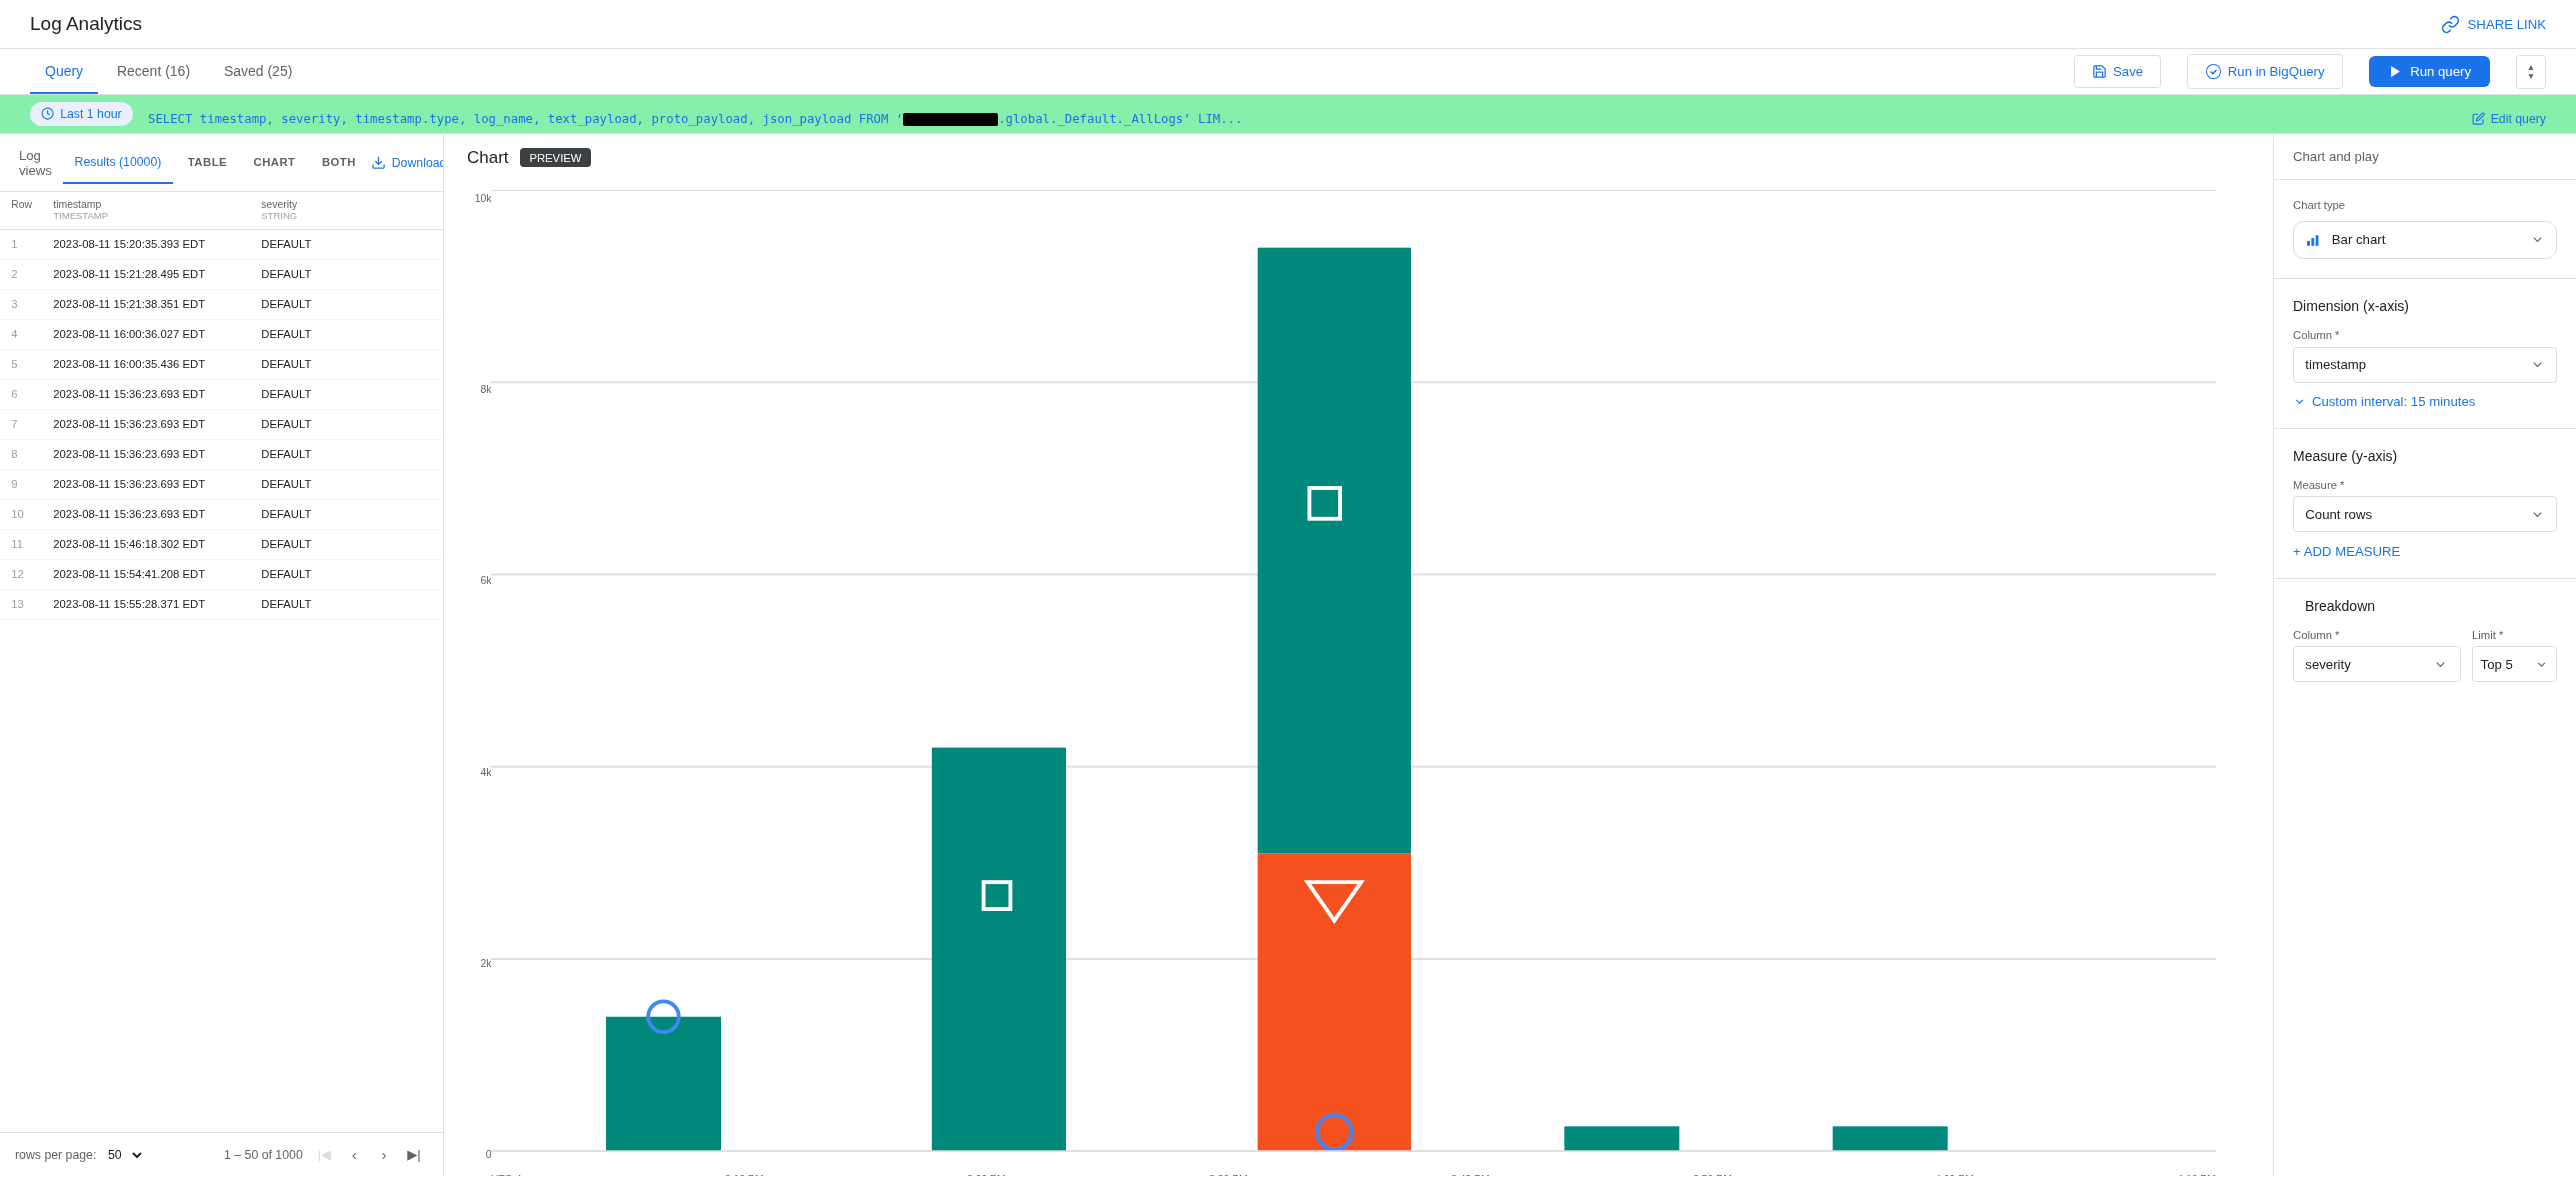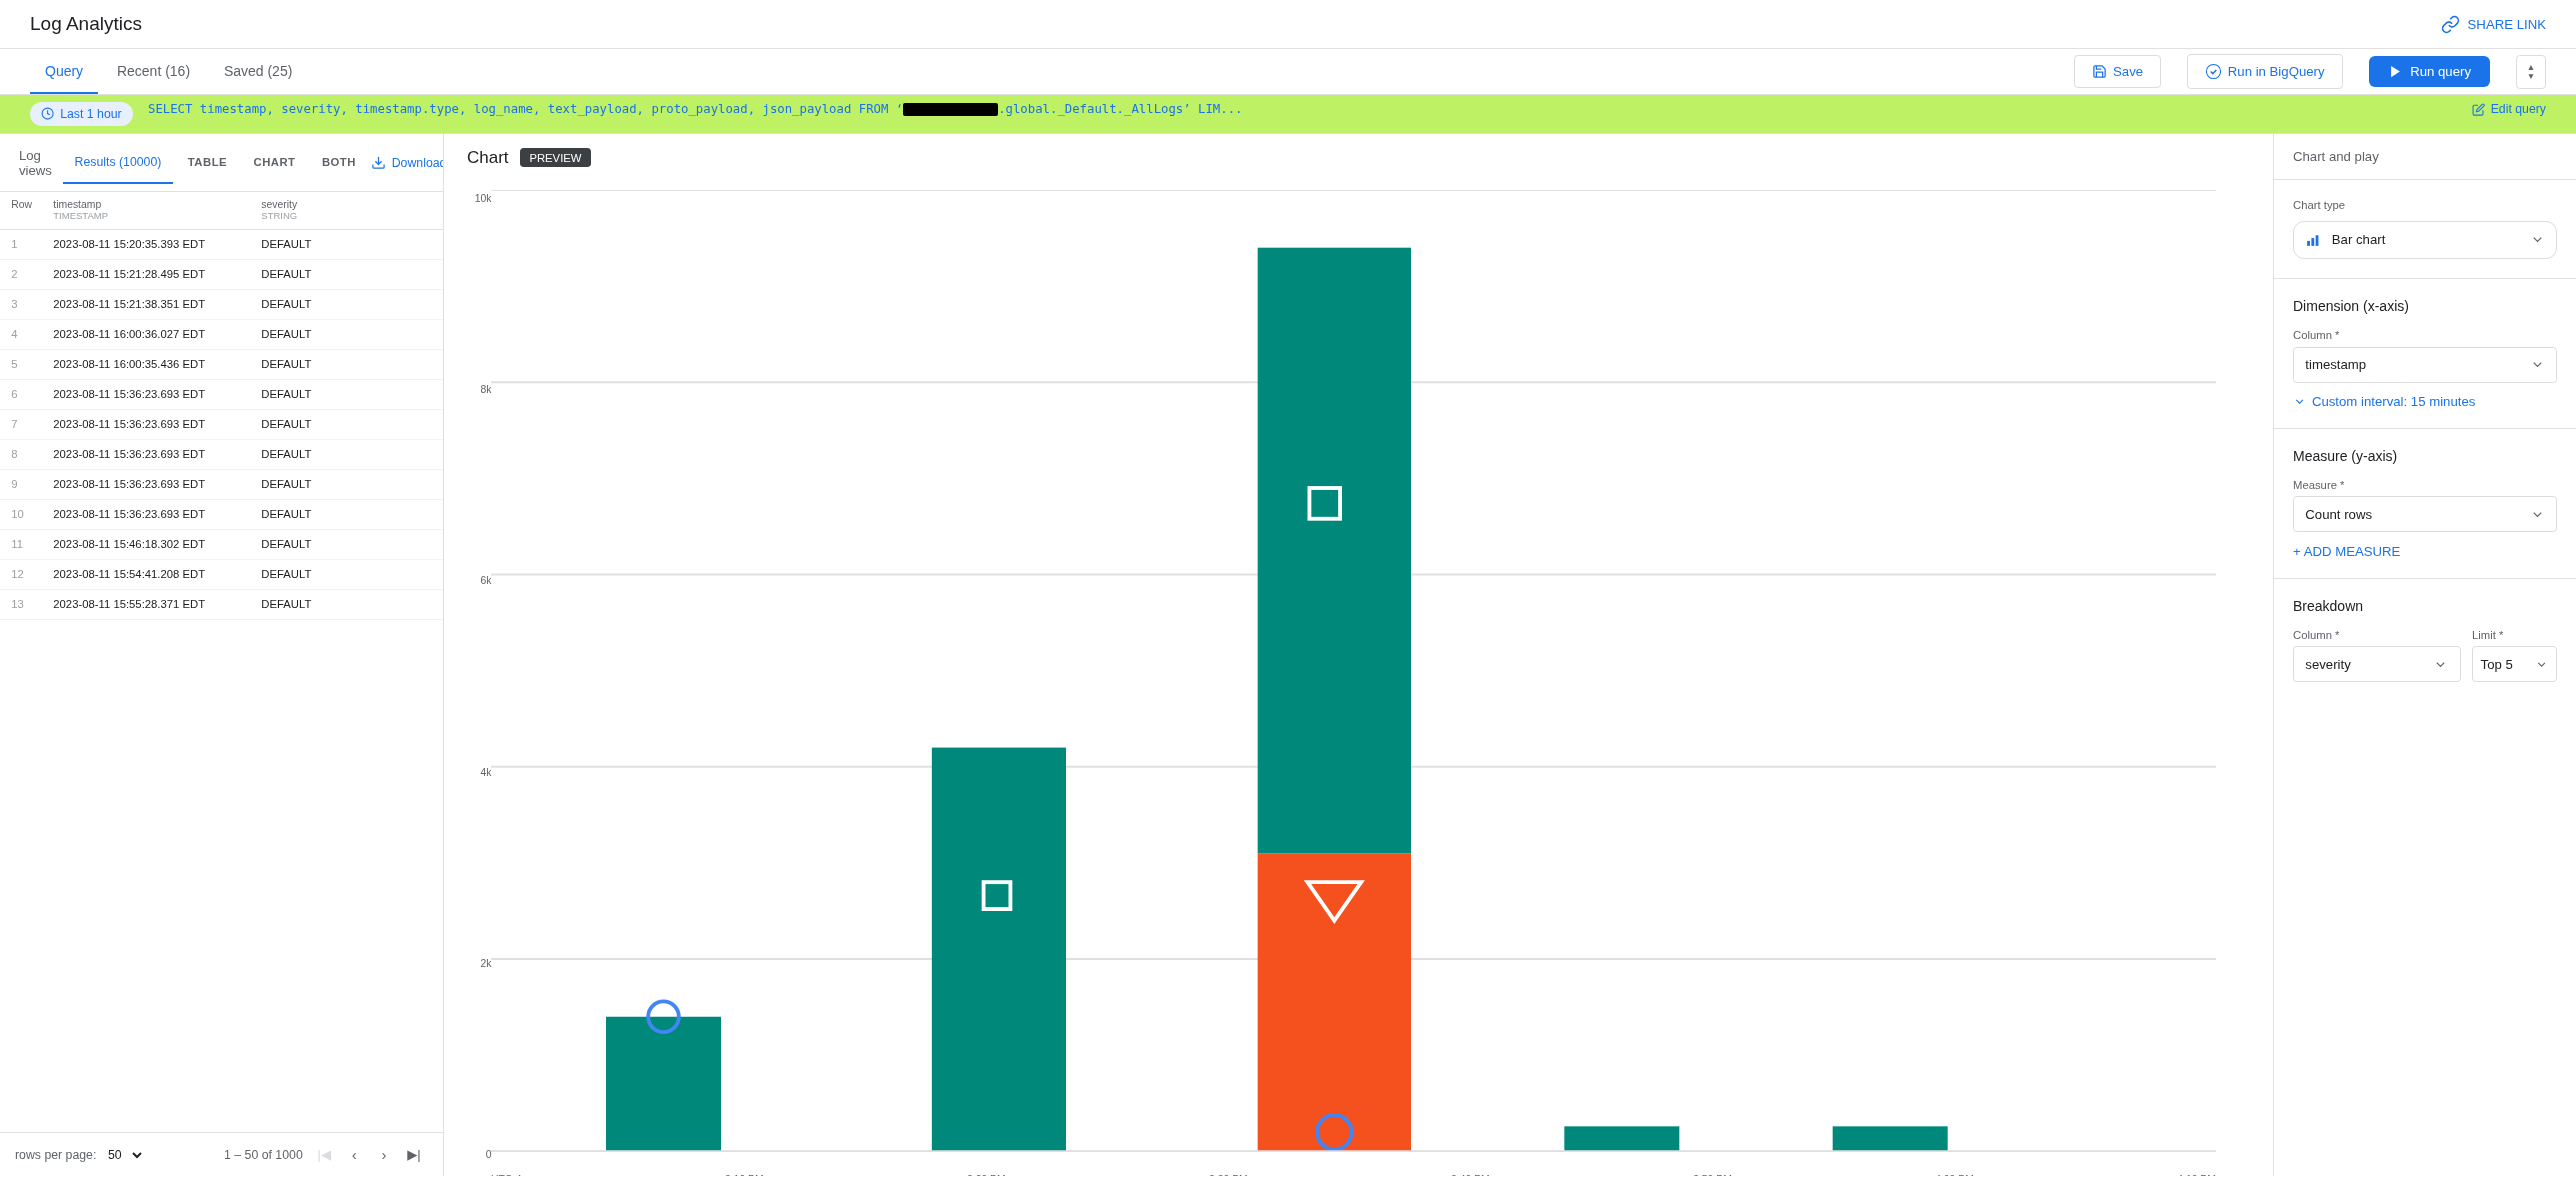"Last 1 hour" div { align-items: flex-start -> flex-end; background: #bef264 -> #86efac }
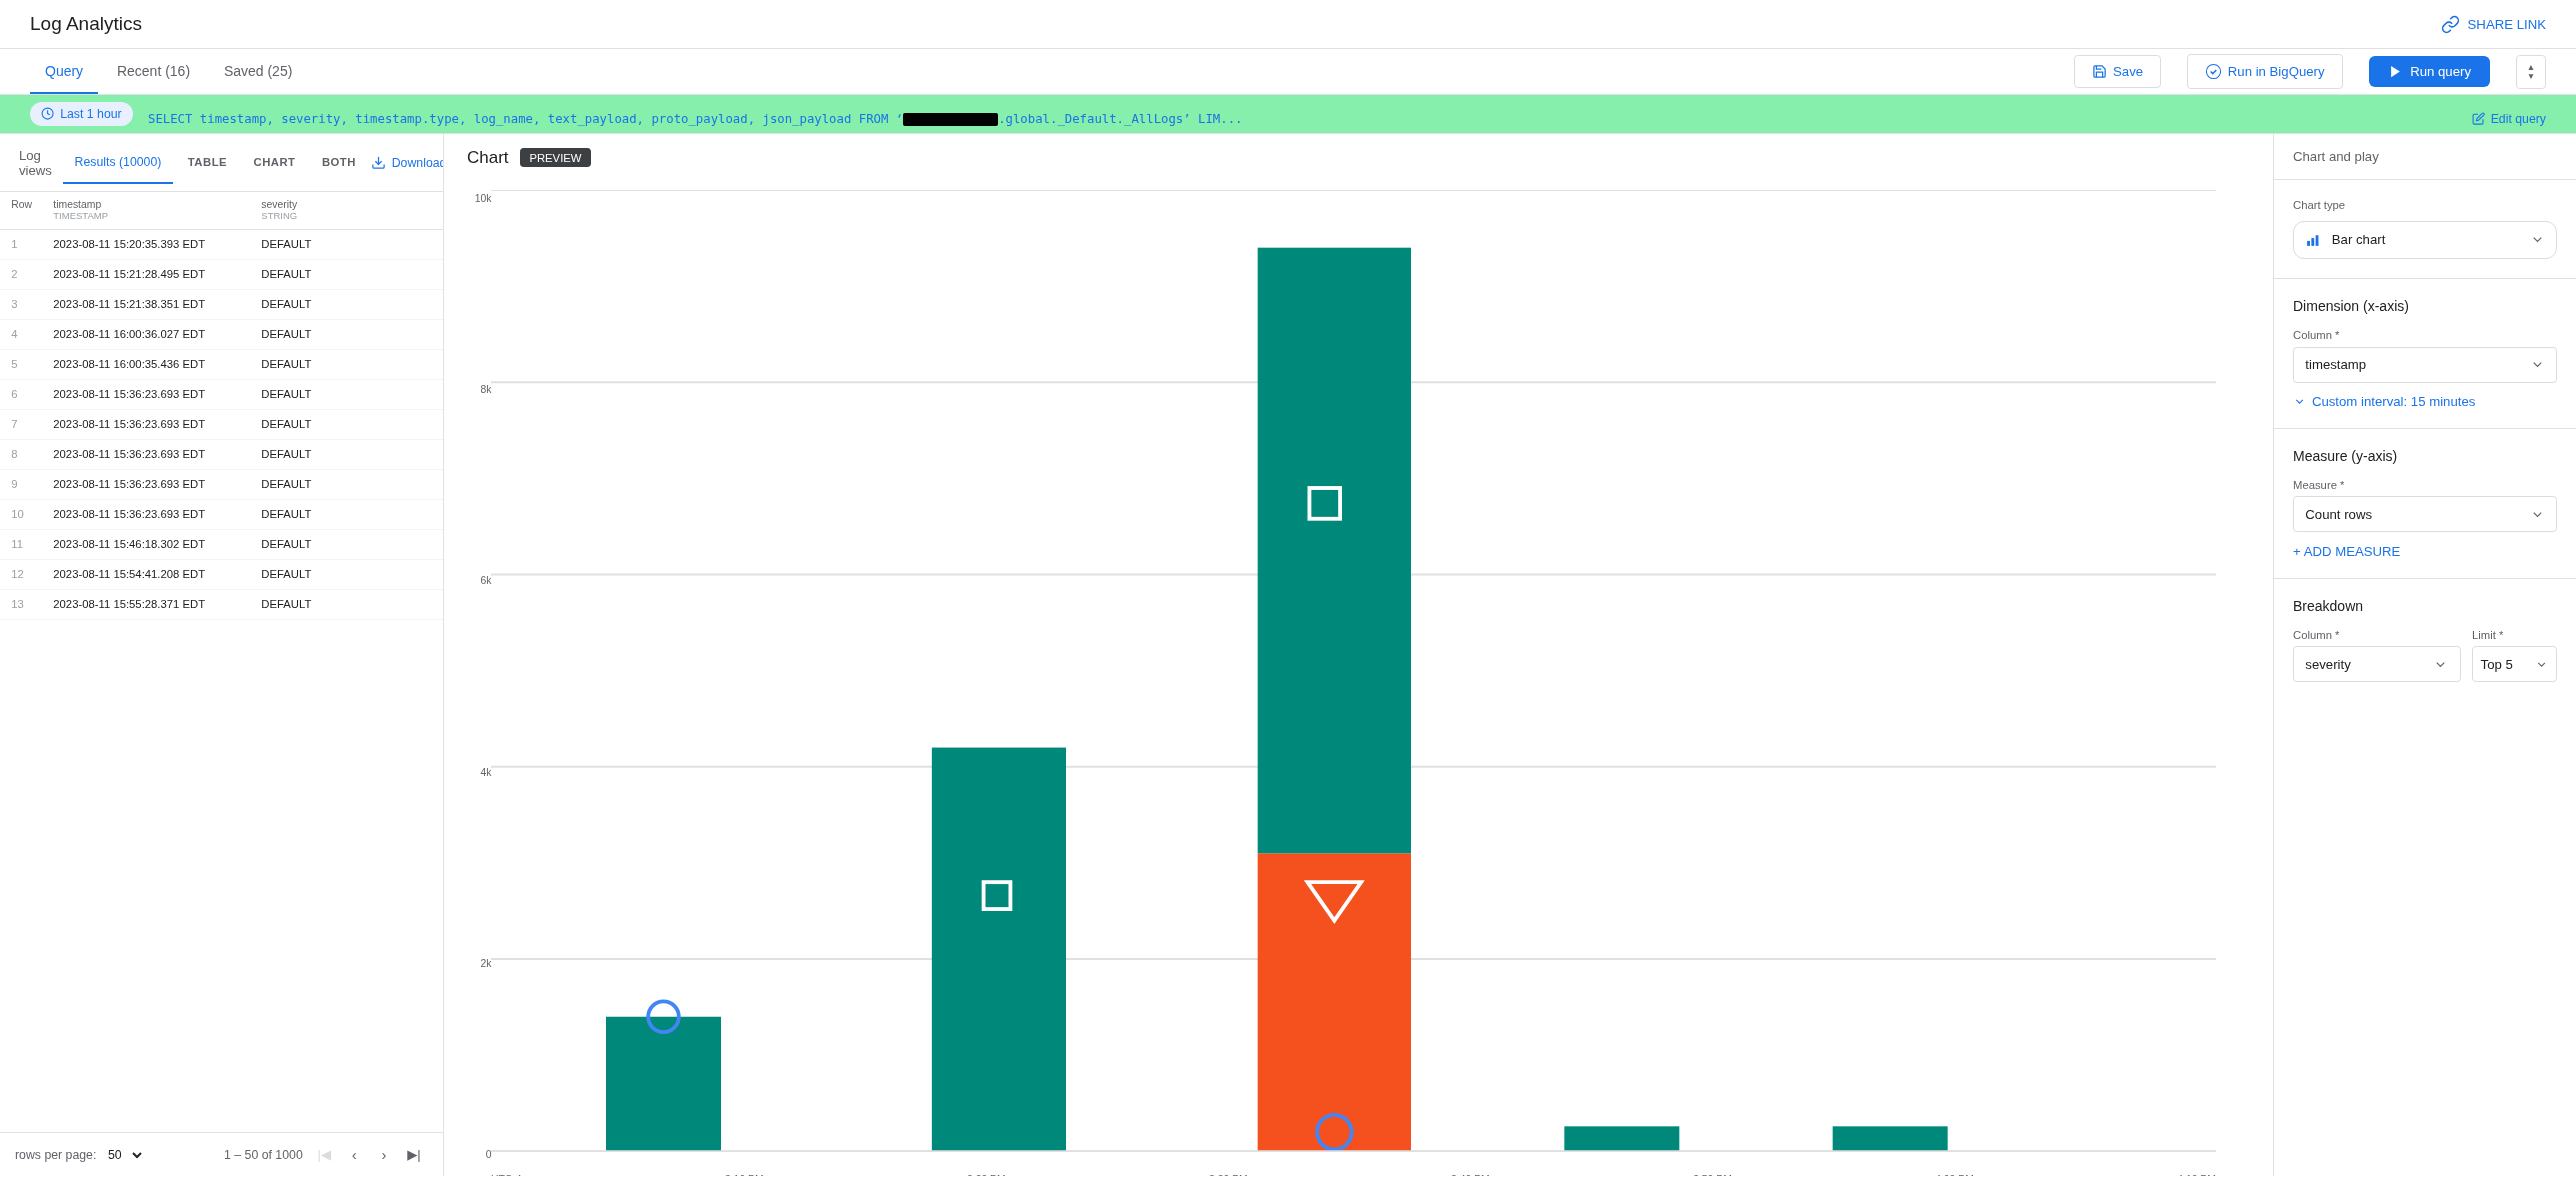"Breakdown" div { margin-left: none -> 12px }
